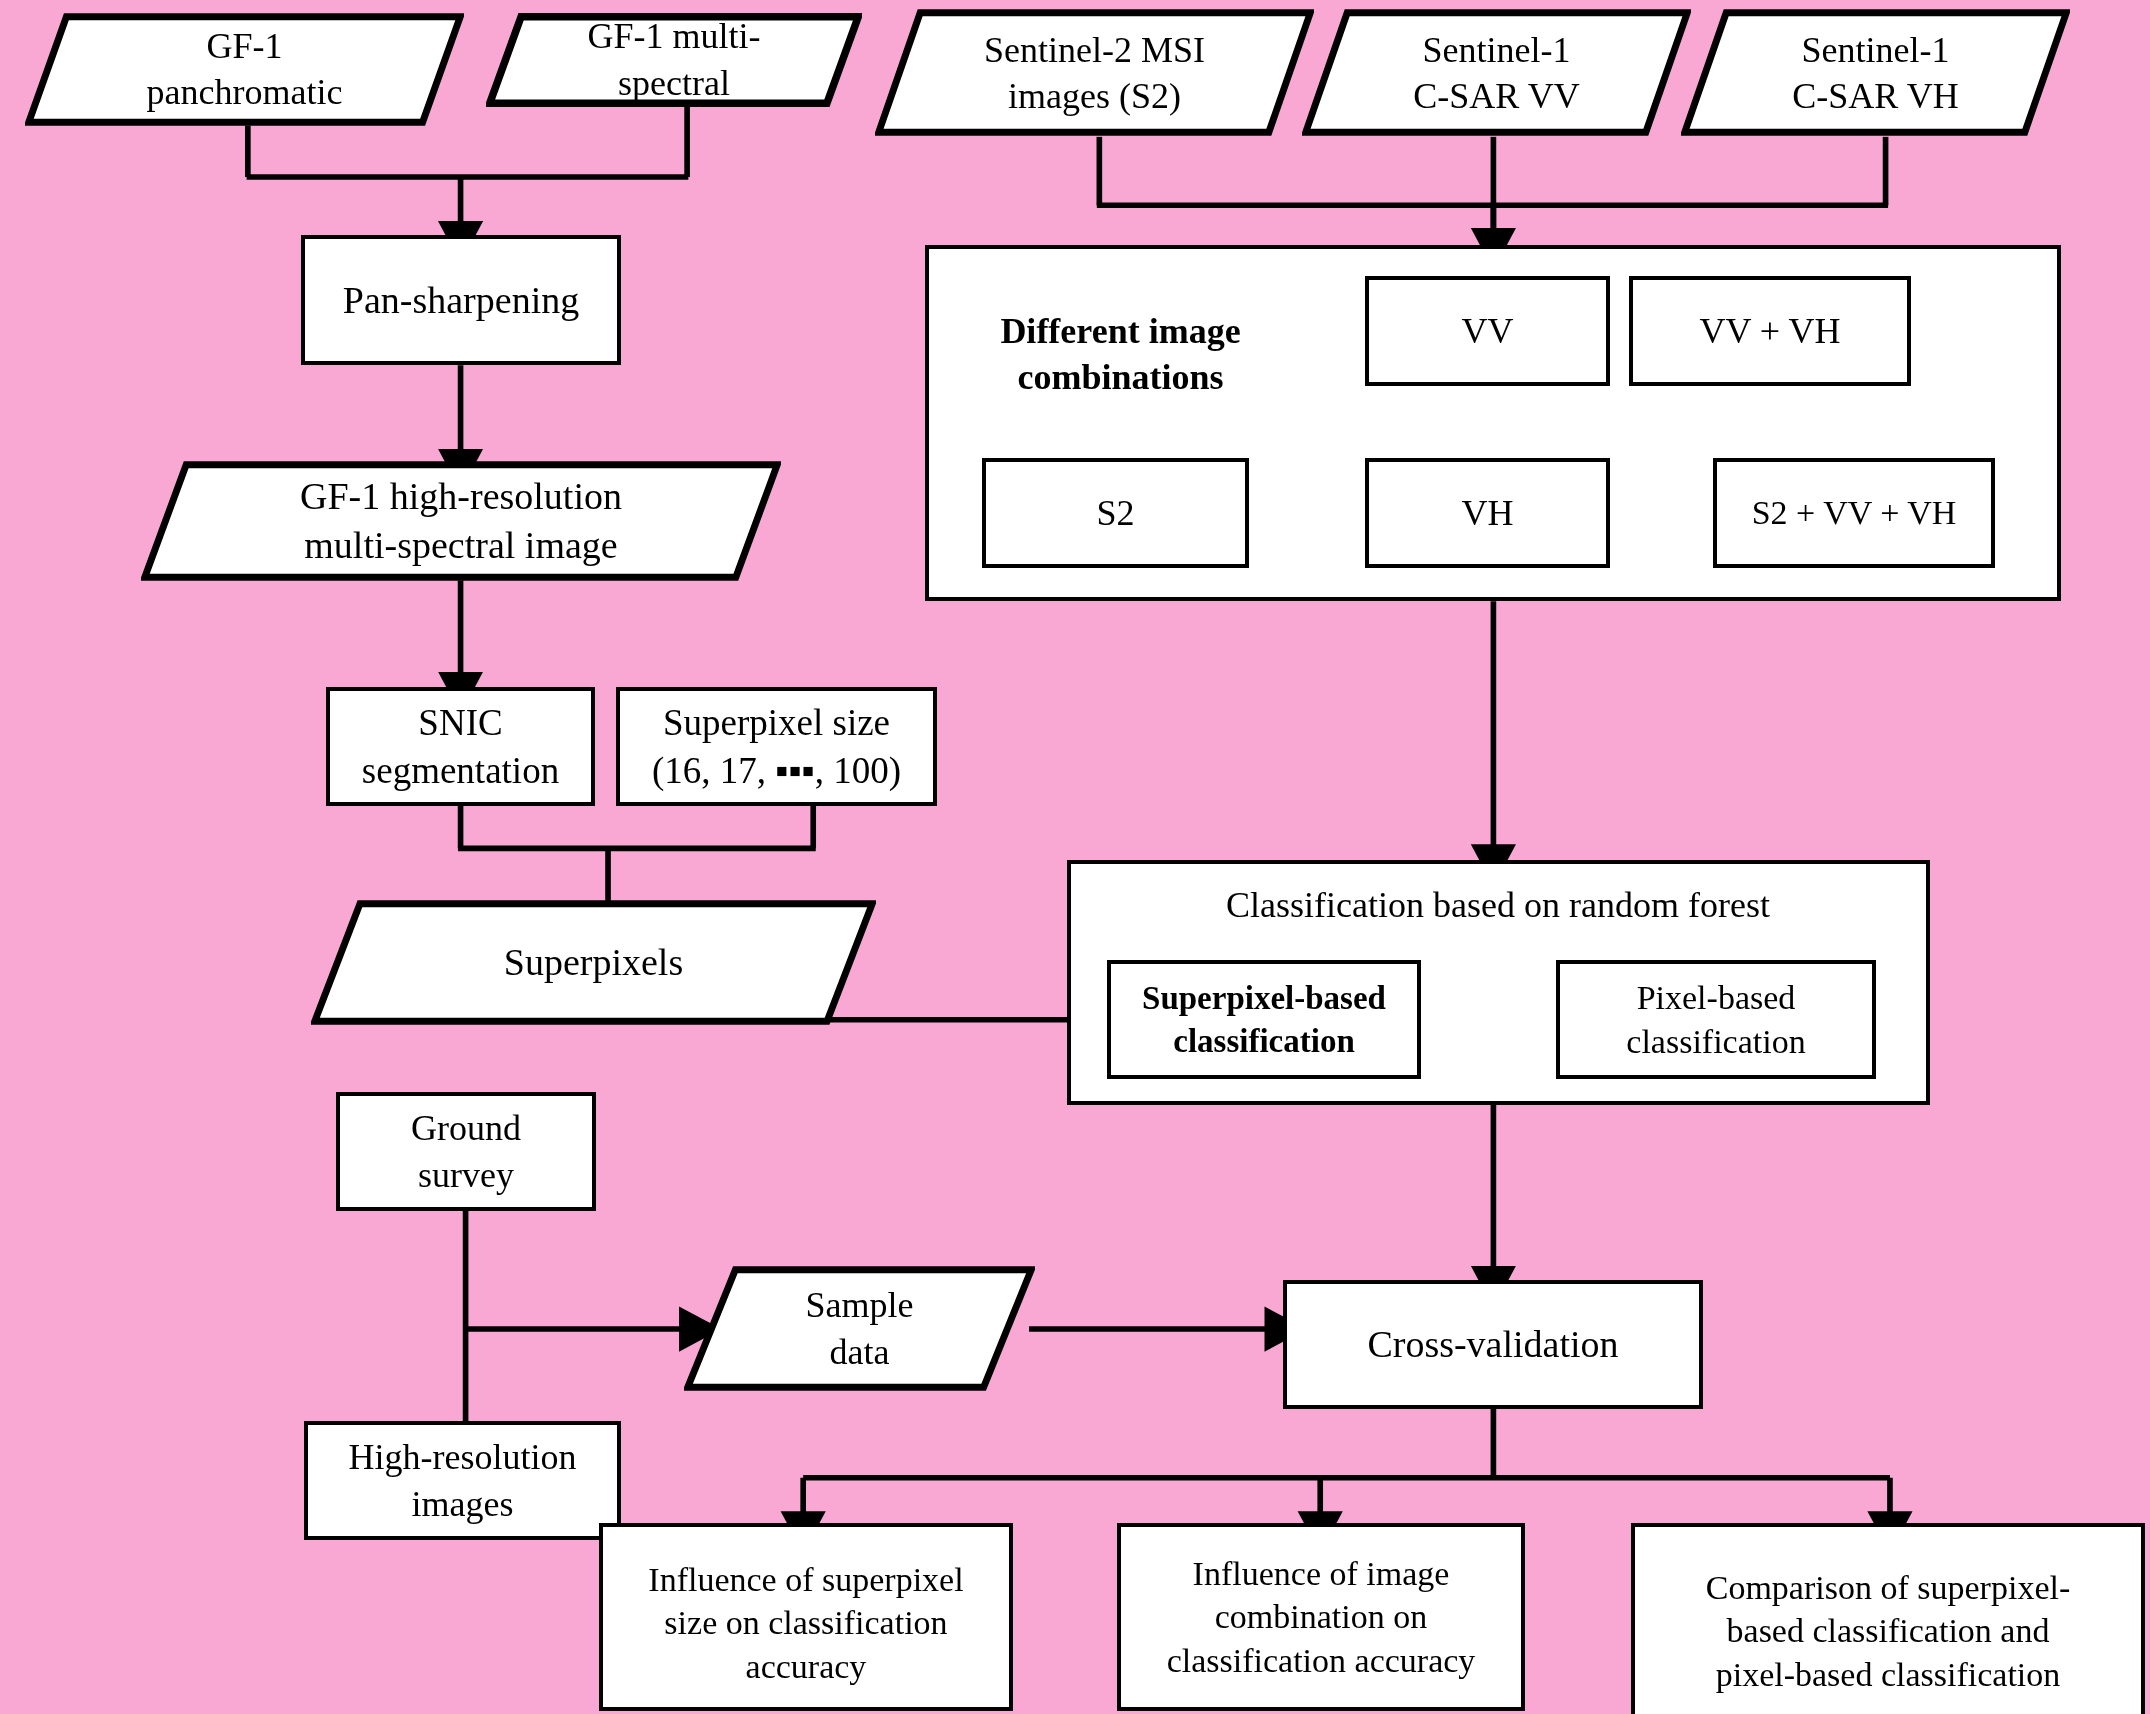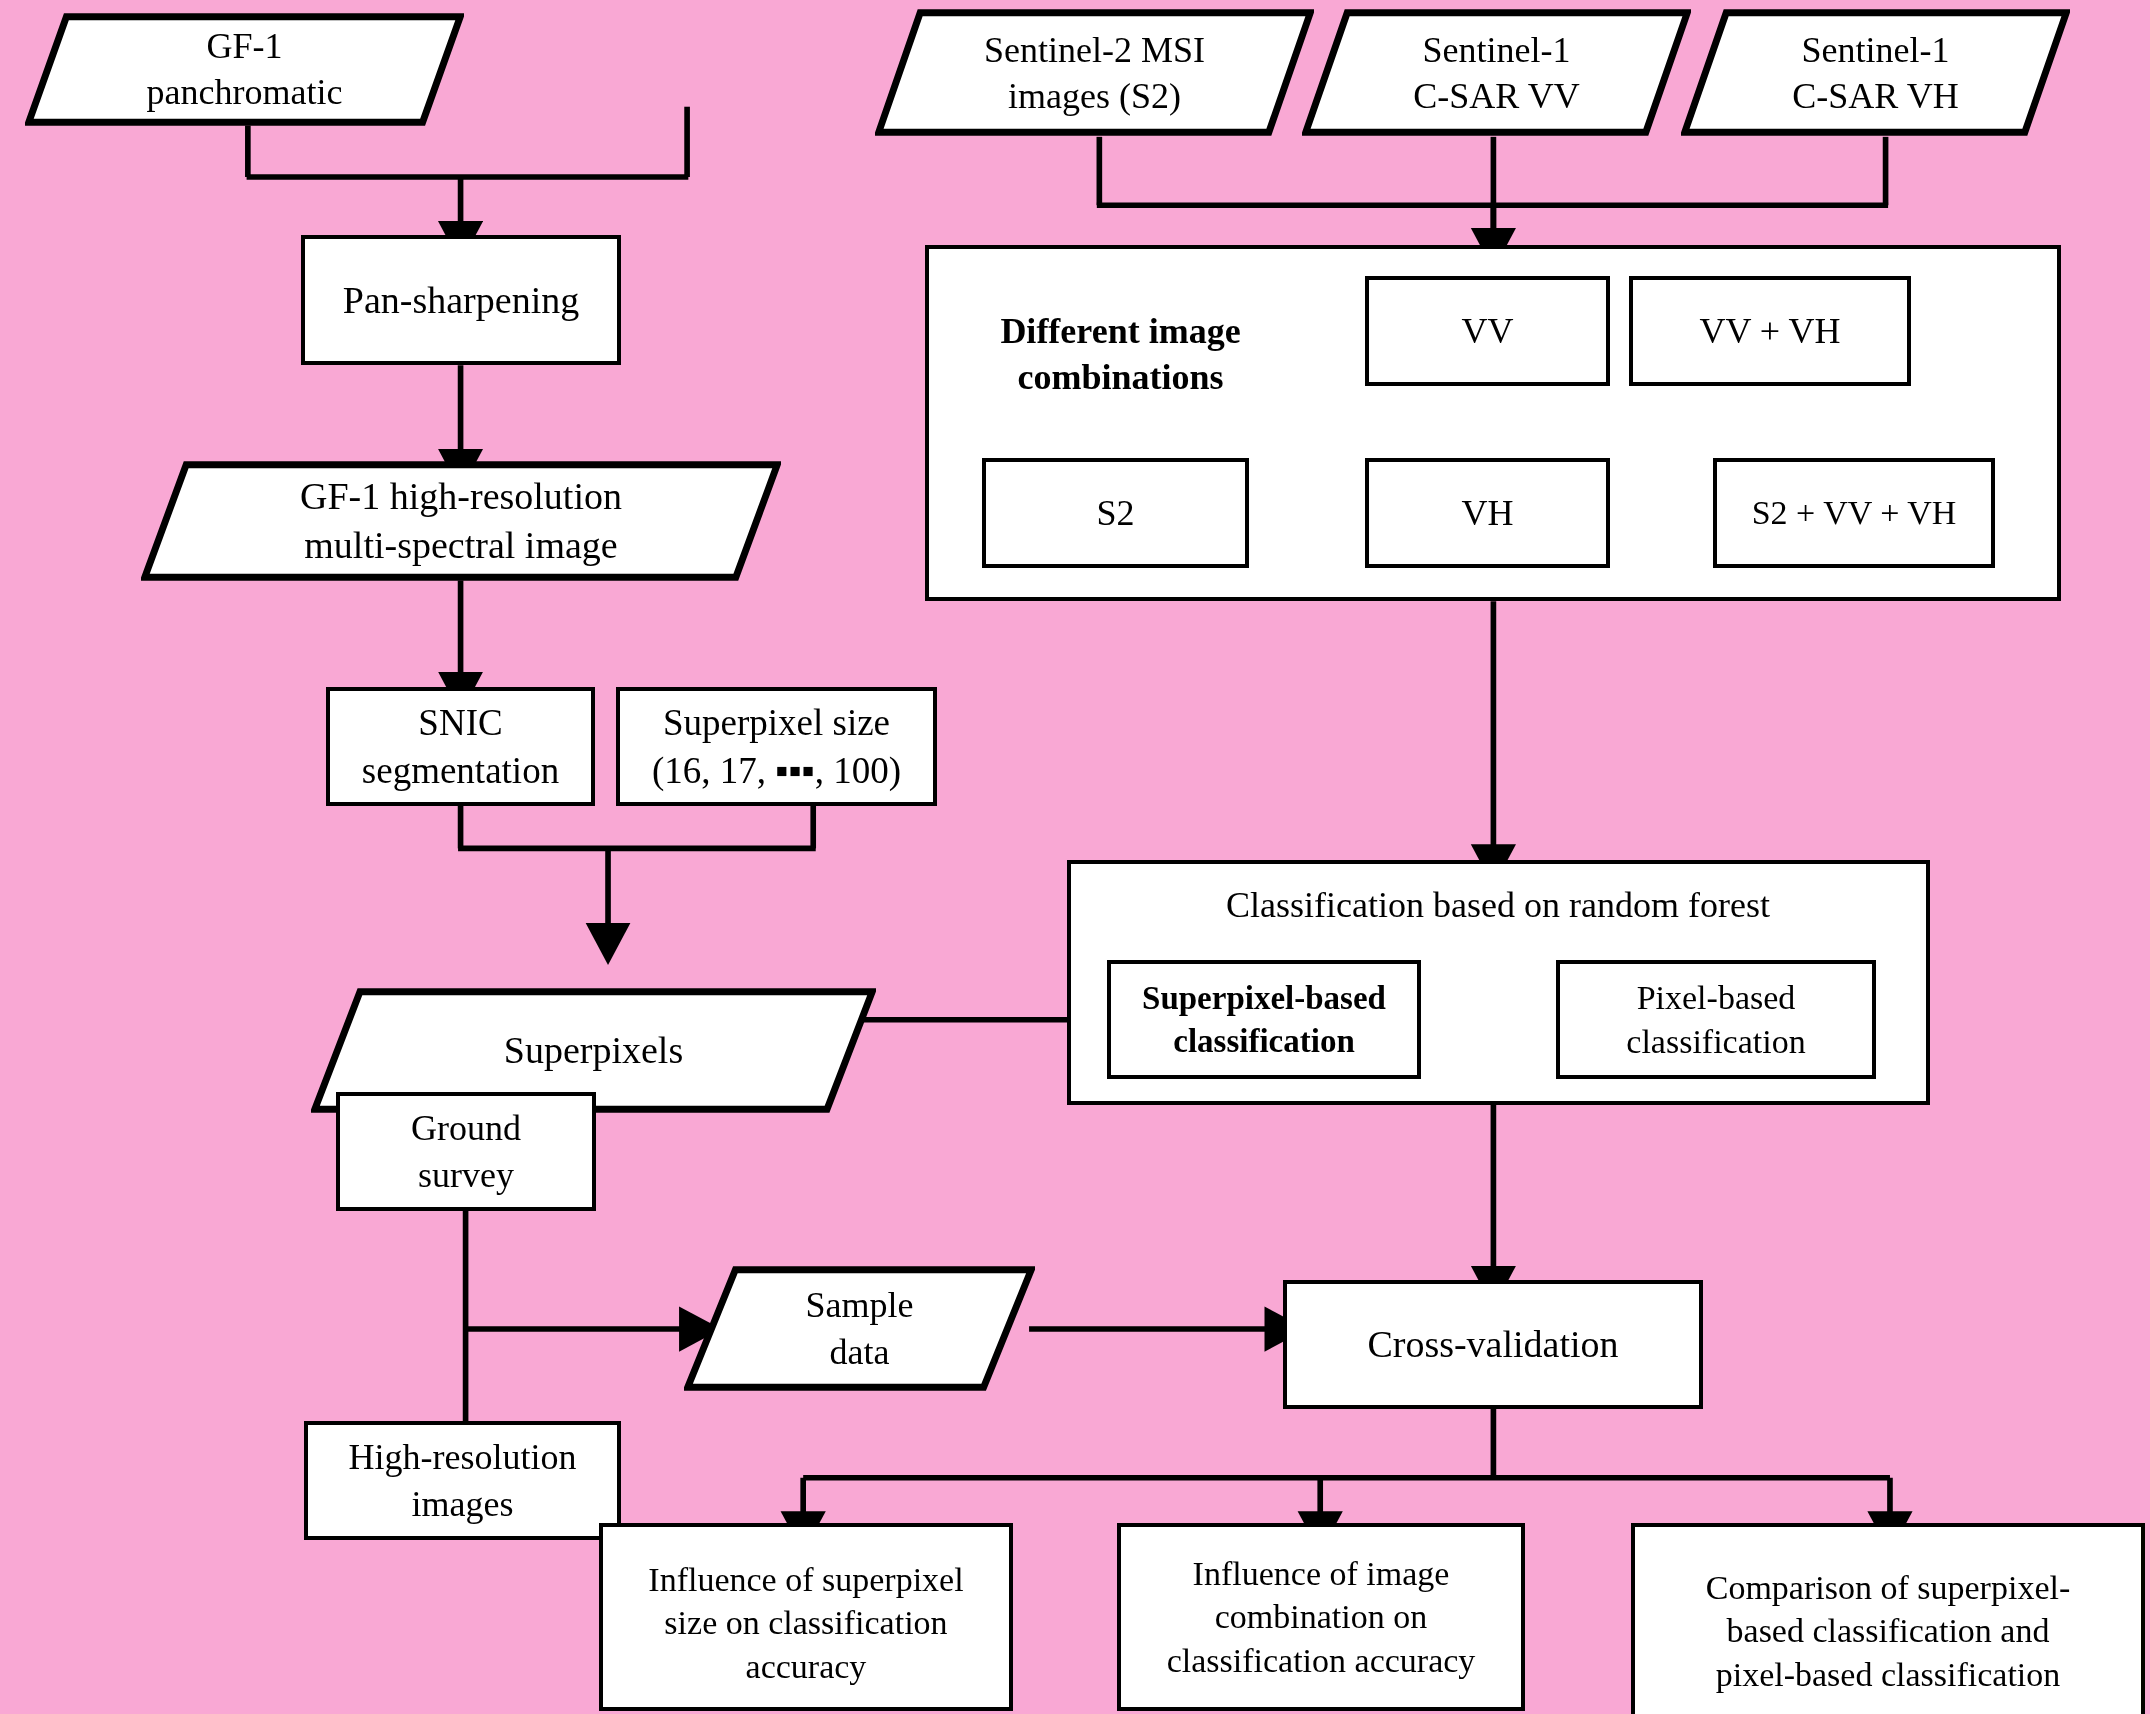"GF-1 multi-" div.para-wrap { html: none -> <div> <svg> <polygon></polygon> </svg> <div> <div>GF-1 multi- spectral</div> </div> </div> }
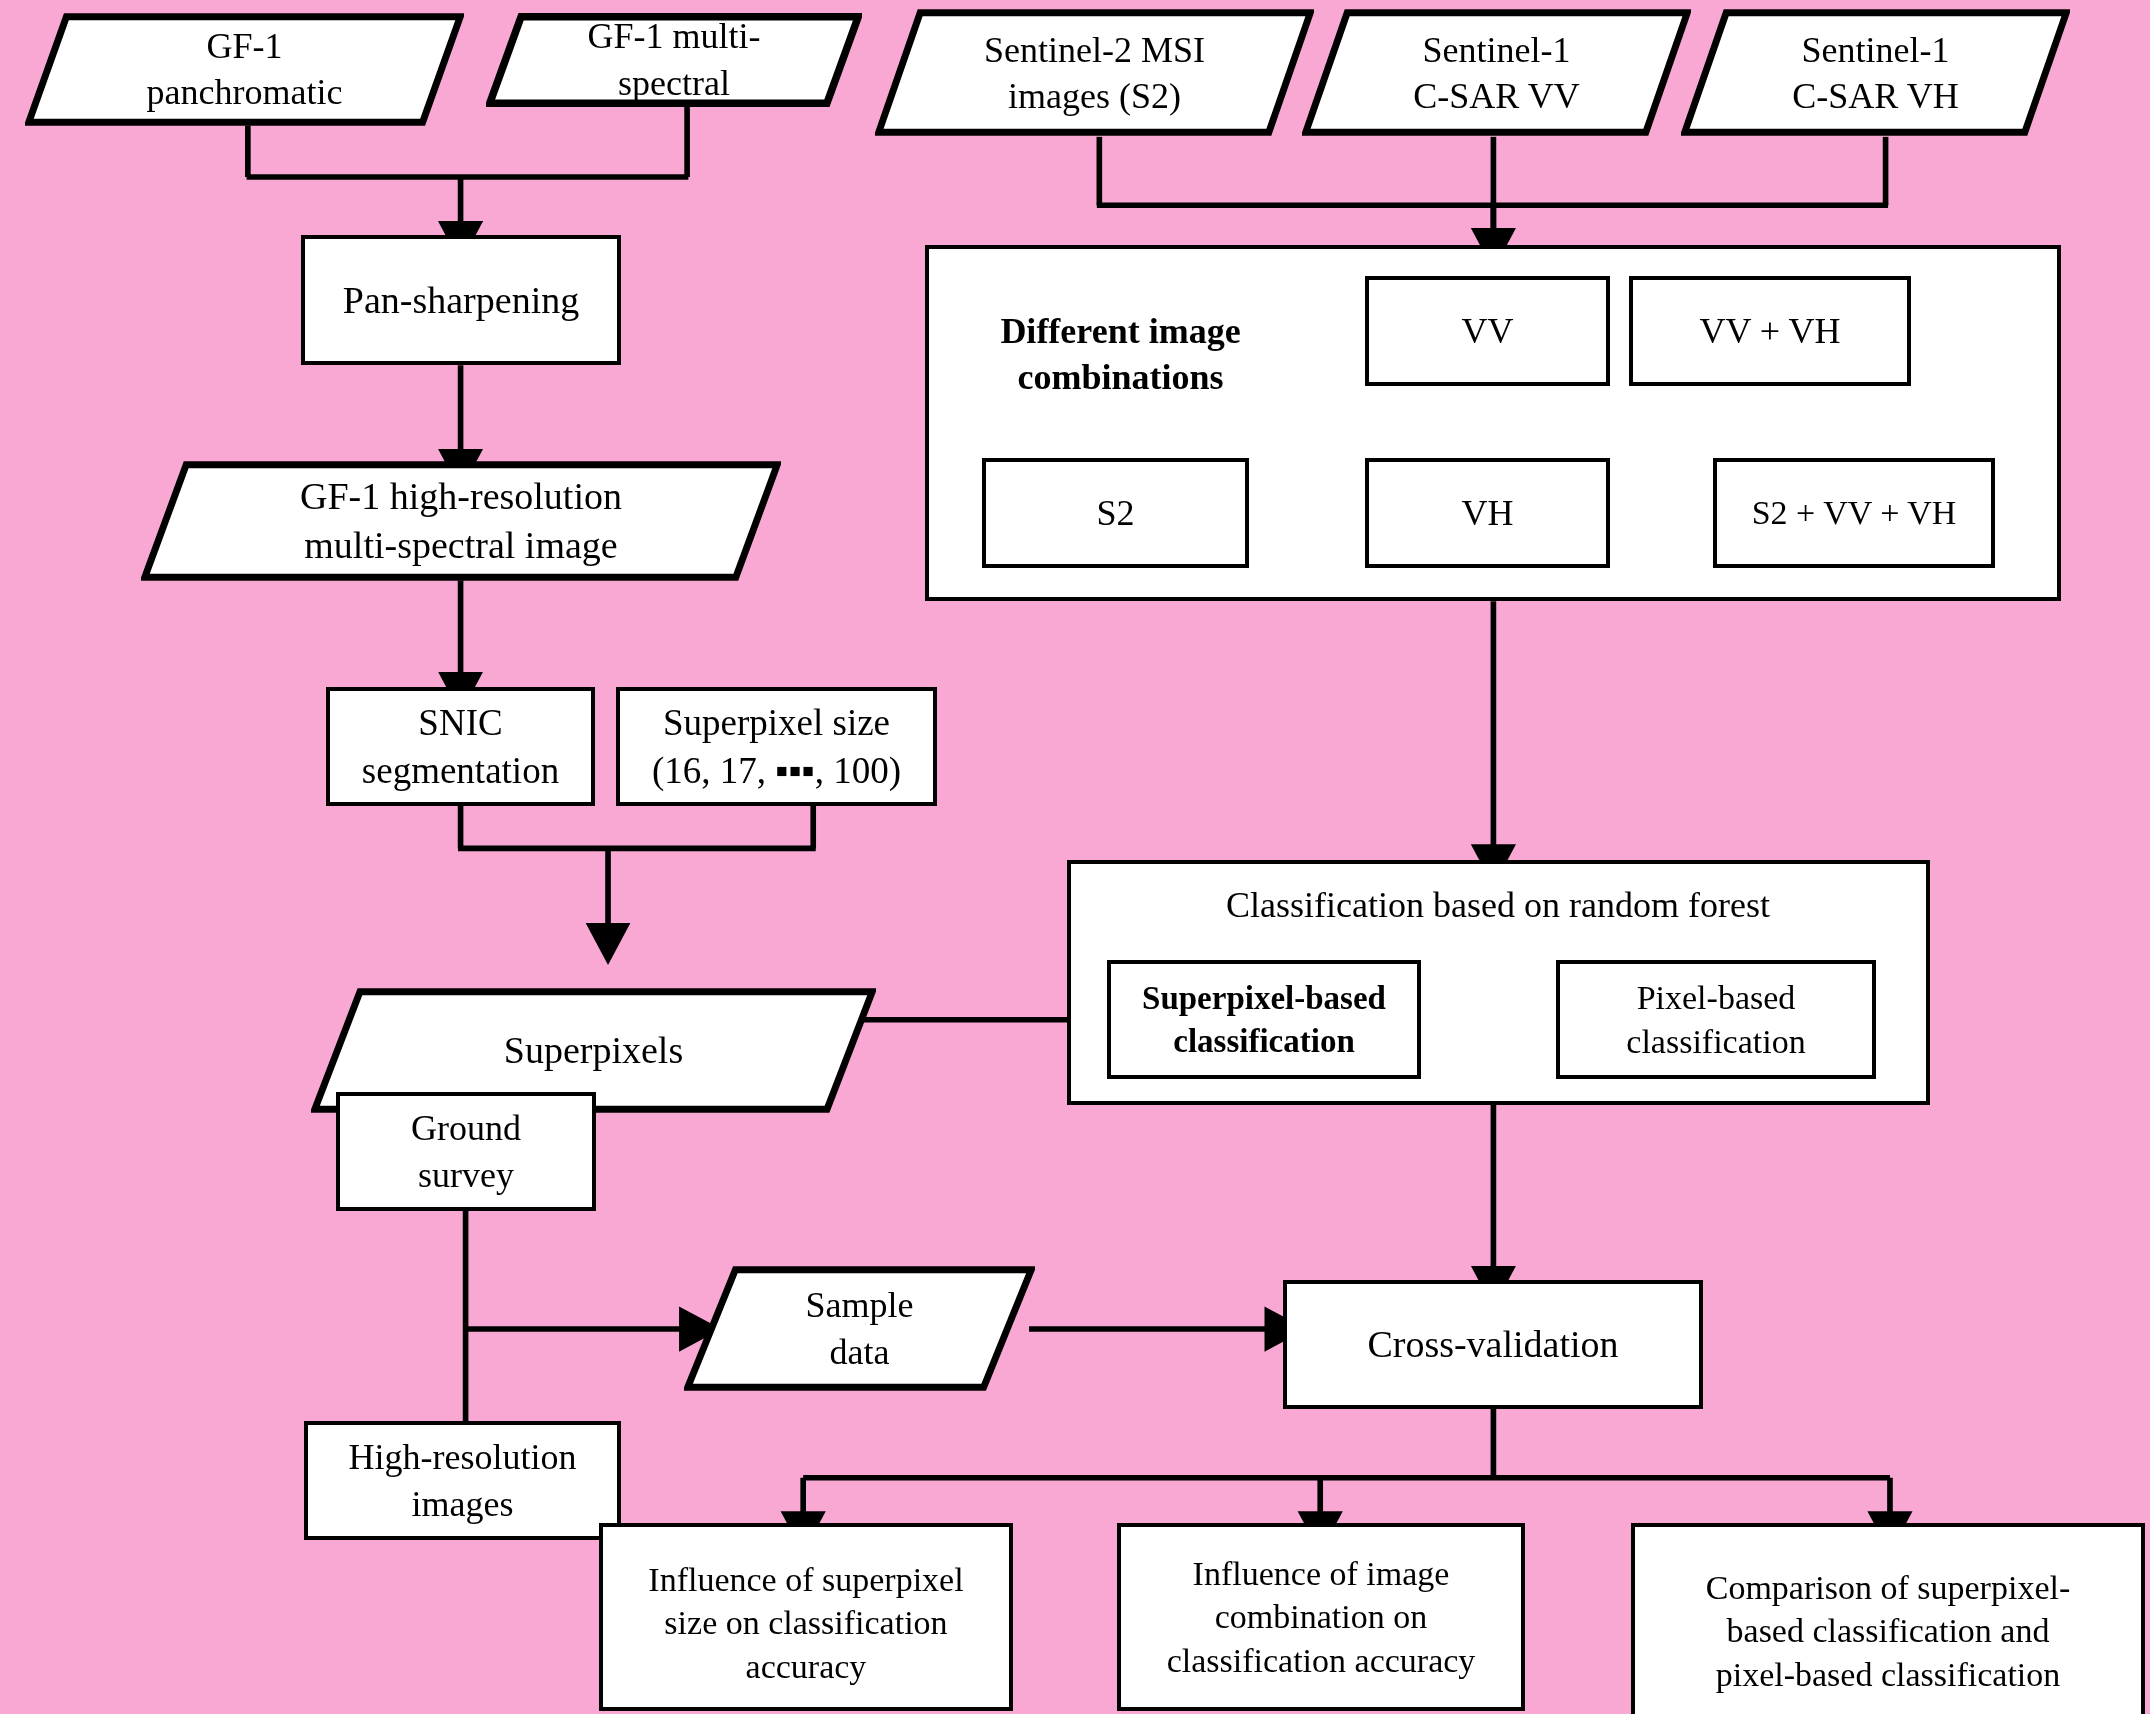"Superpixels" div.para-wrap { top: 988px -> 900px }
